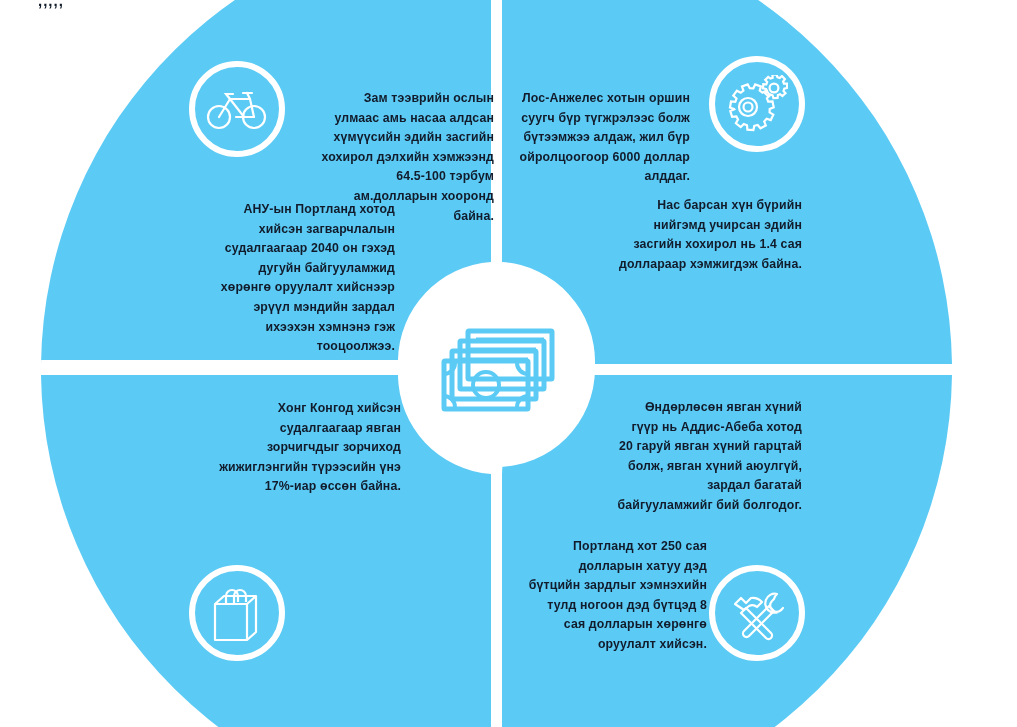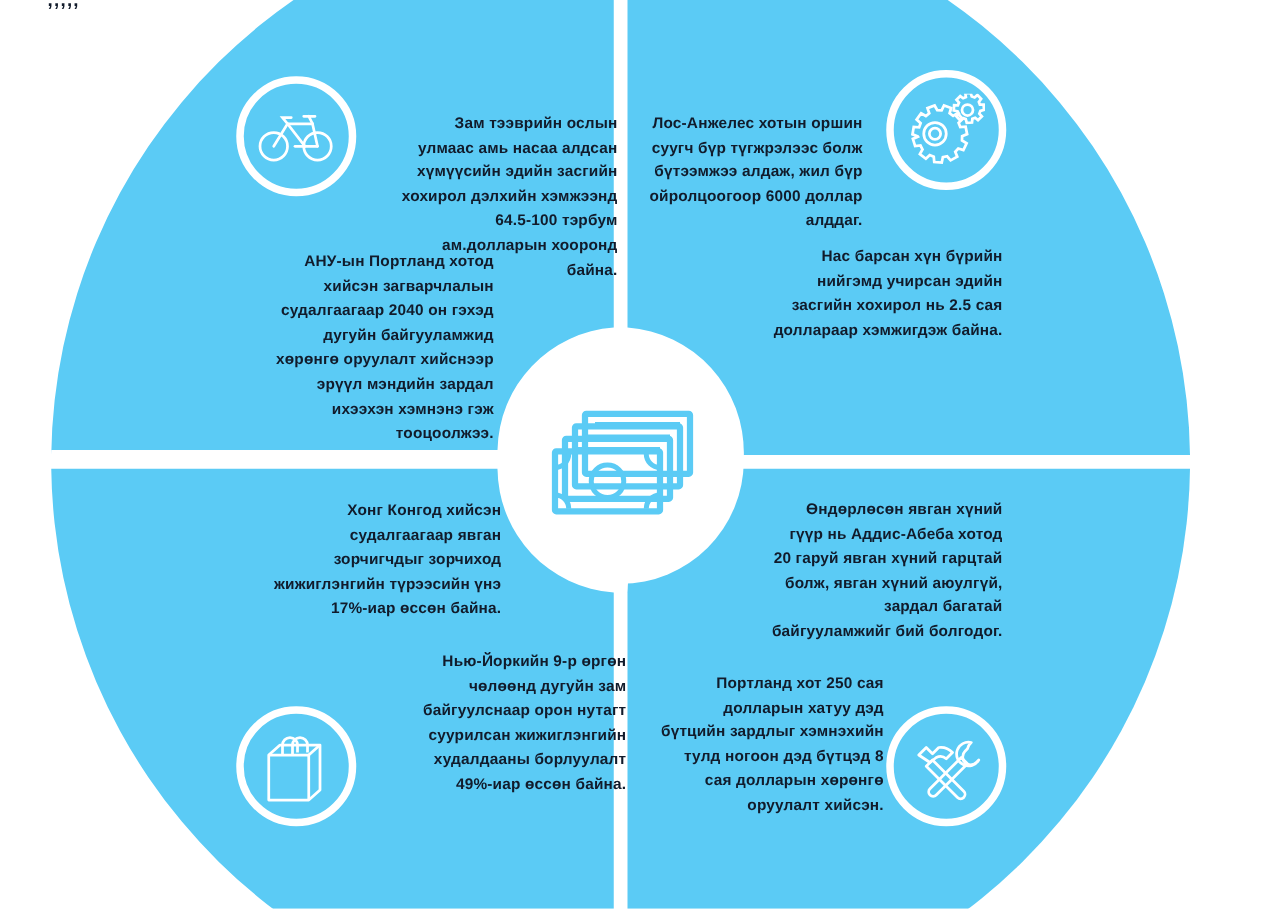"Нас барсан хүн бүрийн нийгэмд" div.fact { text: 2.5 -> 1.4 }
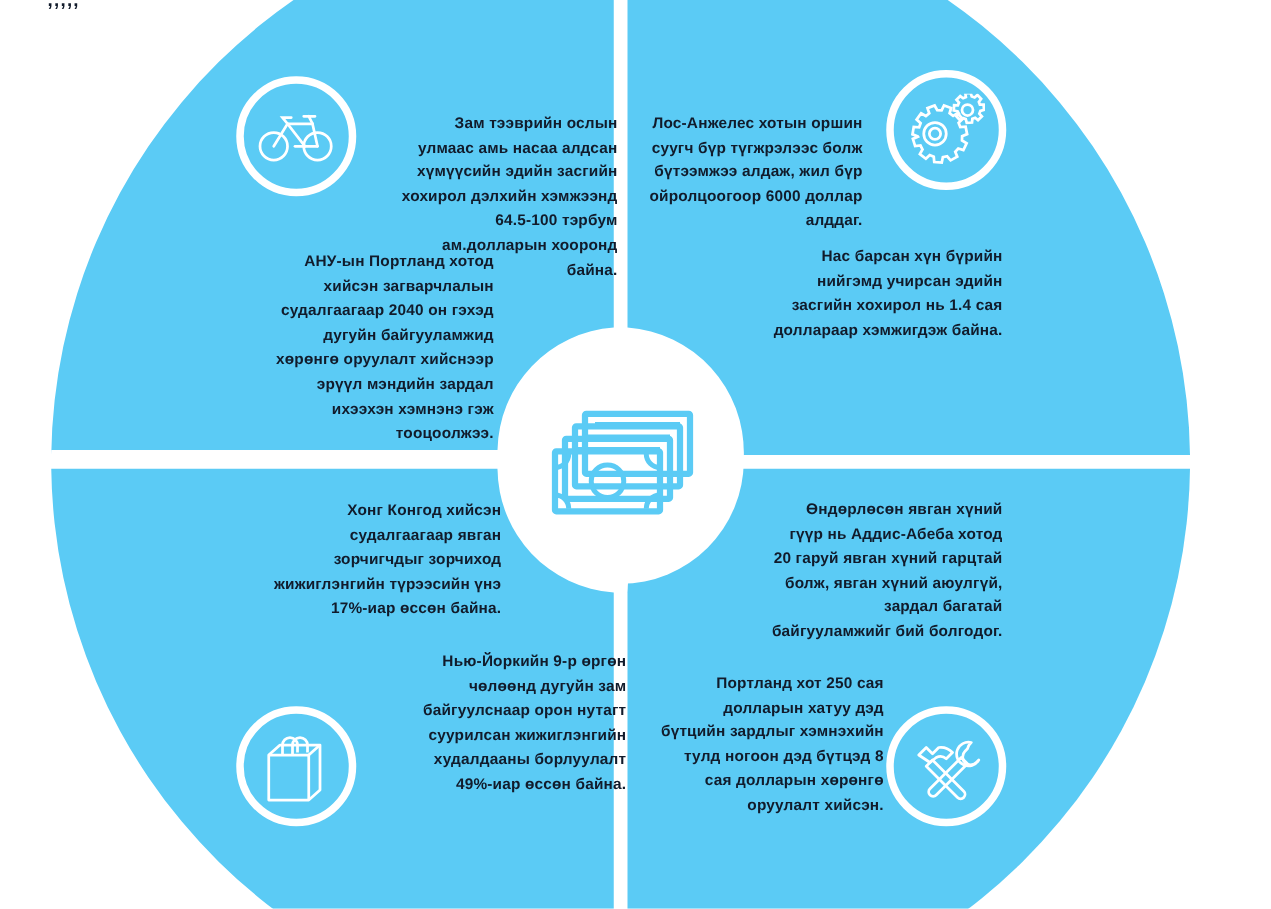"Нью-Йоркийн 9-р өргөн чөлөөнд дугуйн" div.fact { html: <div>Нью-Йоркийн 9-р өргөн чөлөөнд дугуйн зам байгуулснаар орон нутагт суурилсан жижиглэнгийн худалдааны борлуулалт 49%-иар өссөн байна.</div> -> none }
